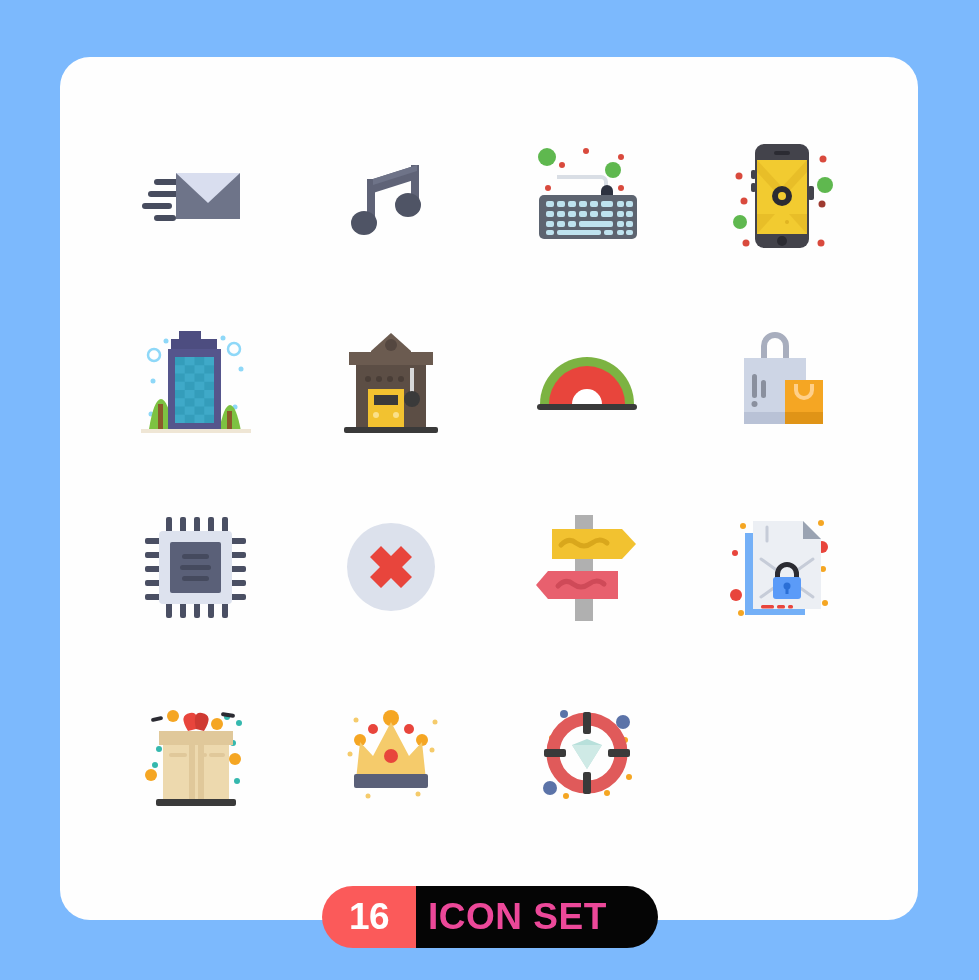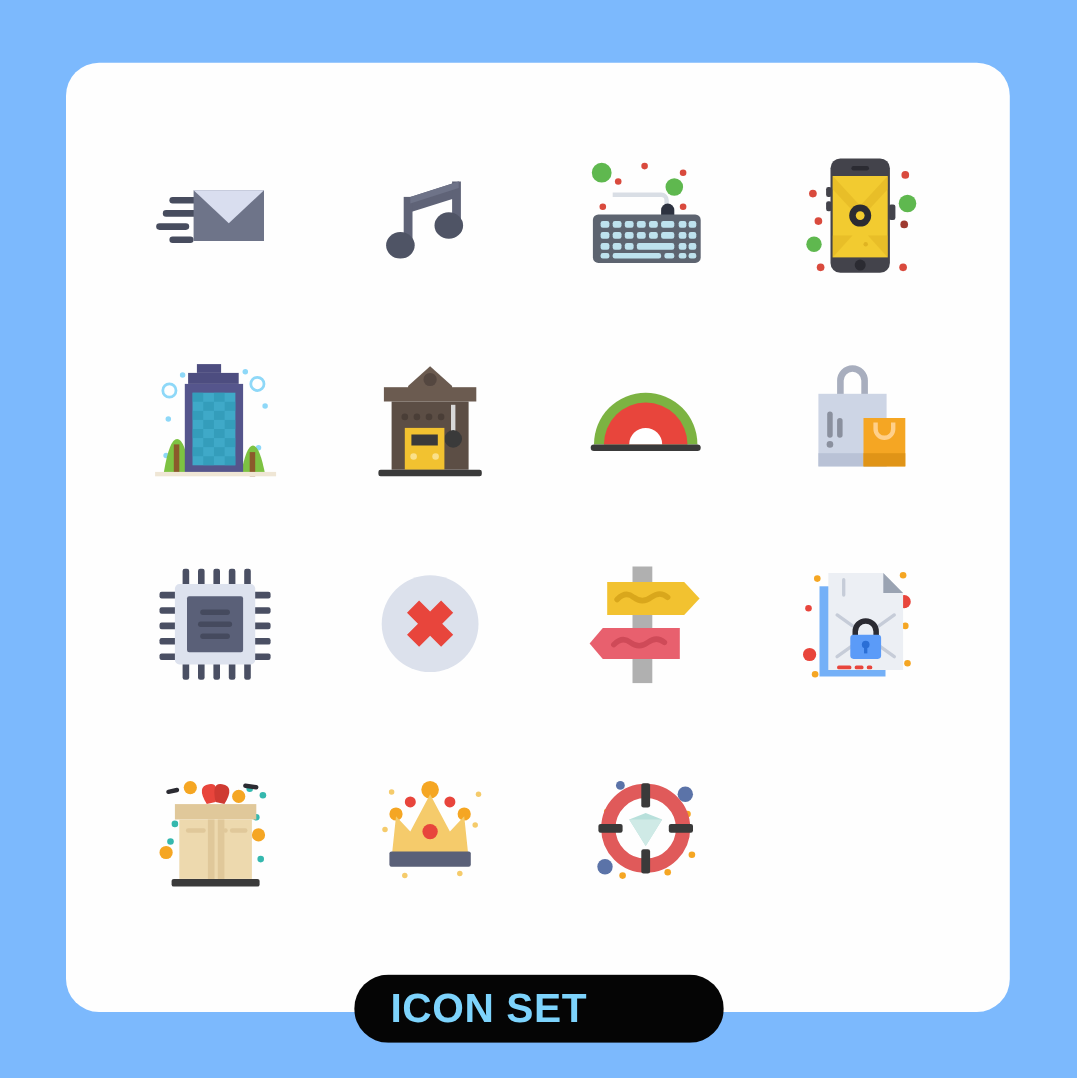"16" div.badge-count { html: none -> <div>16</div> }
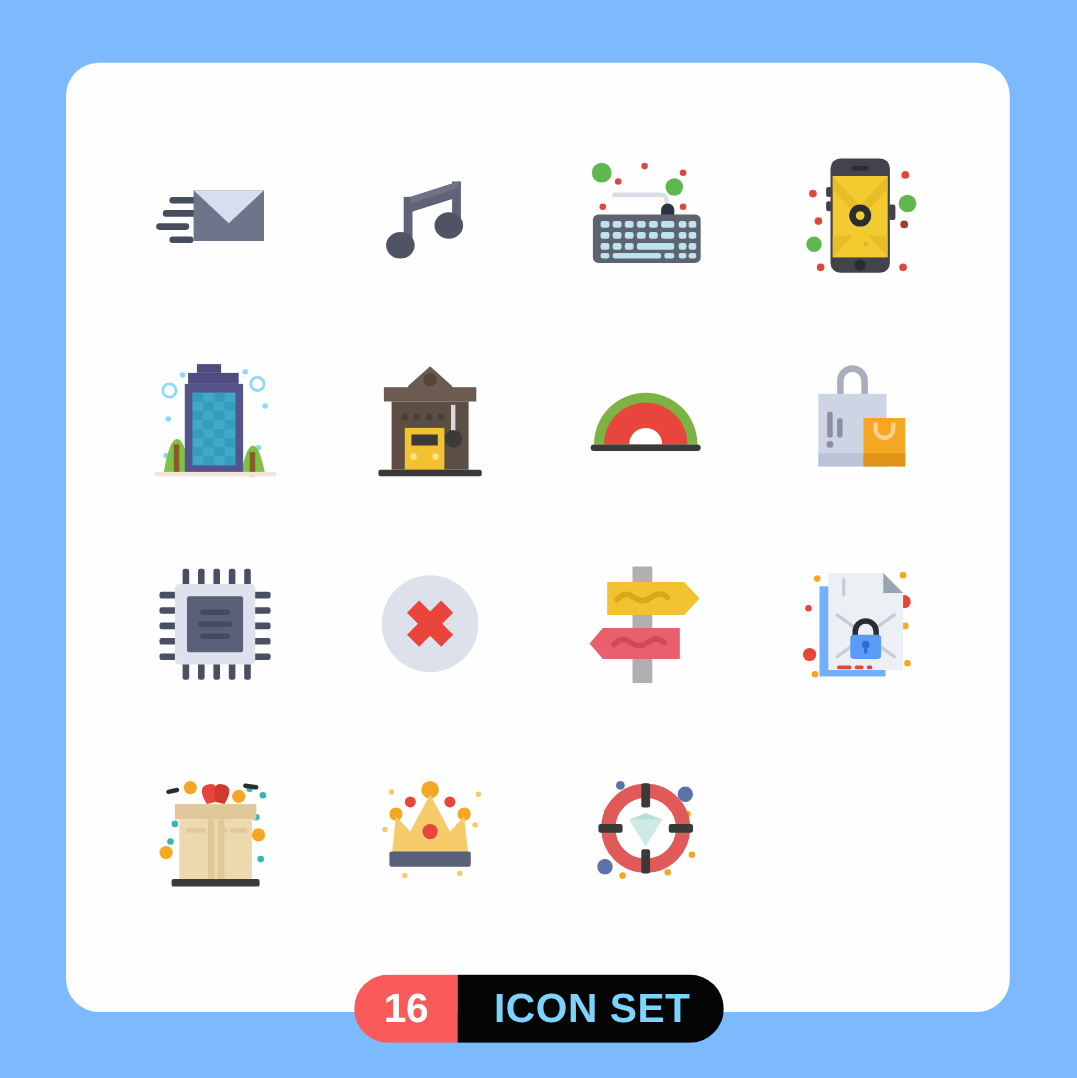"ICON SET" .badge-label { color: #7dd3fc -> #ec4899; padding-left: 33px -> 12px }
